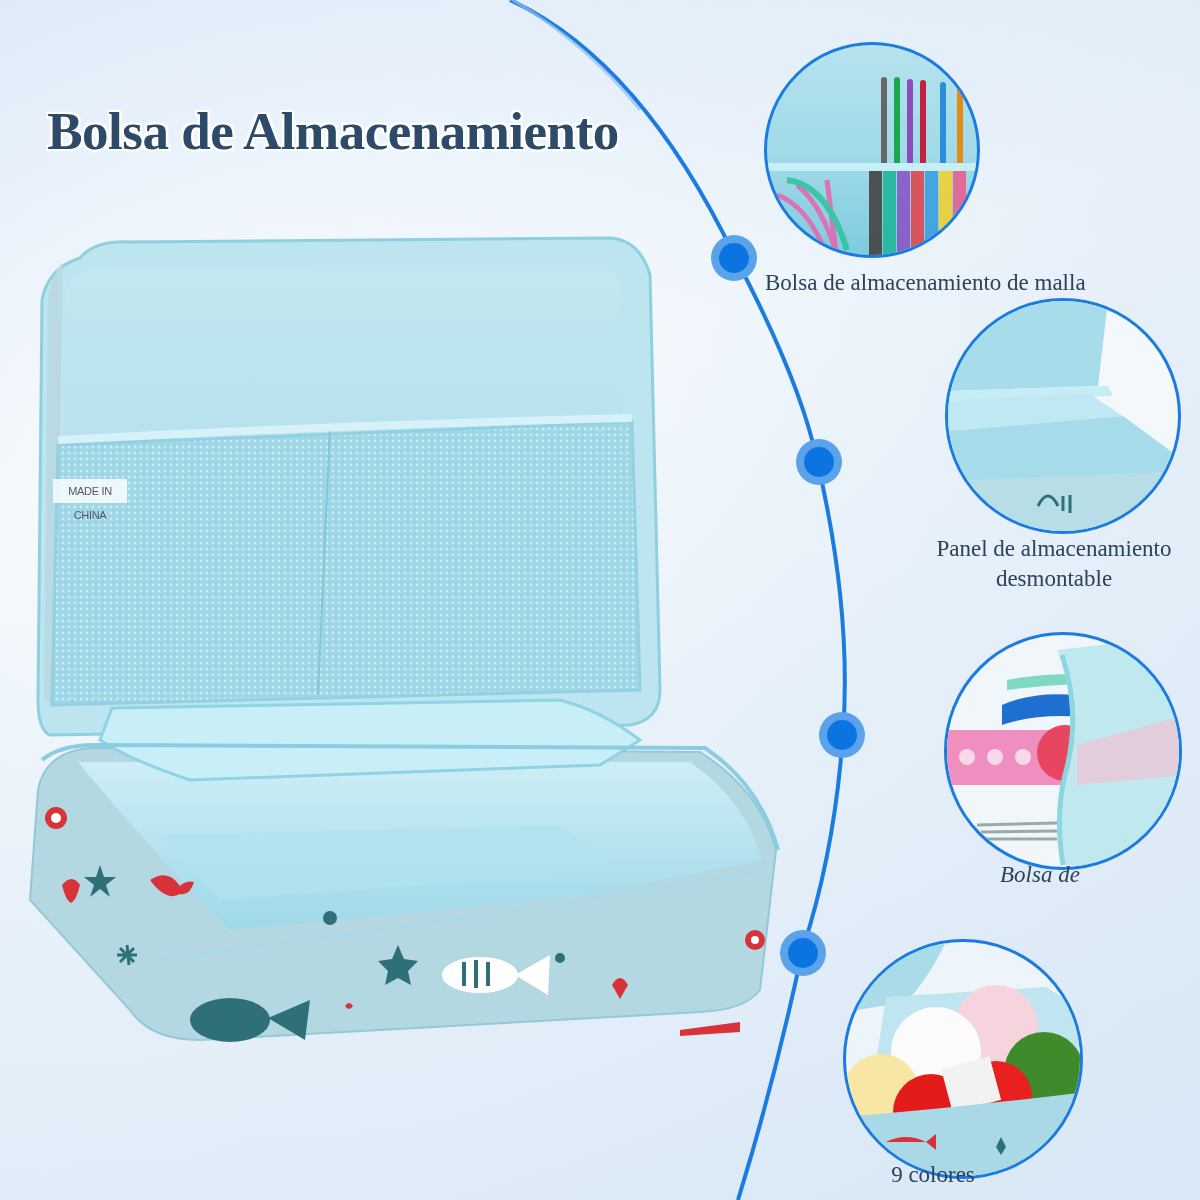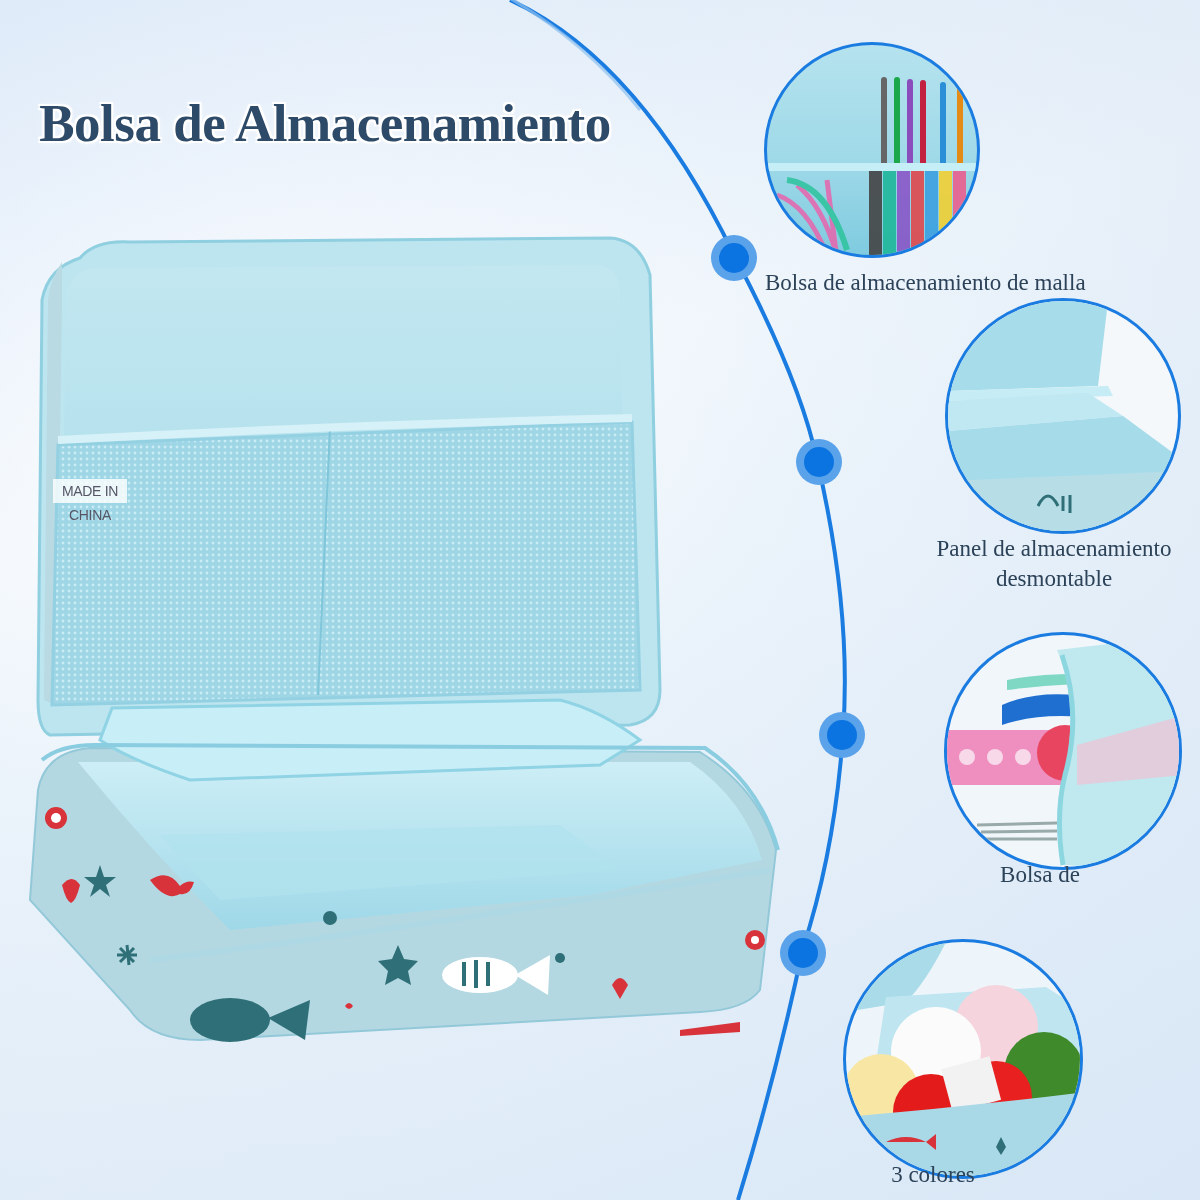"Bolsa de Almacenamiento" .title { margin: 0 -> 8px }
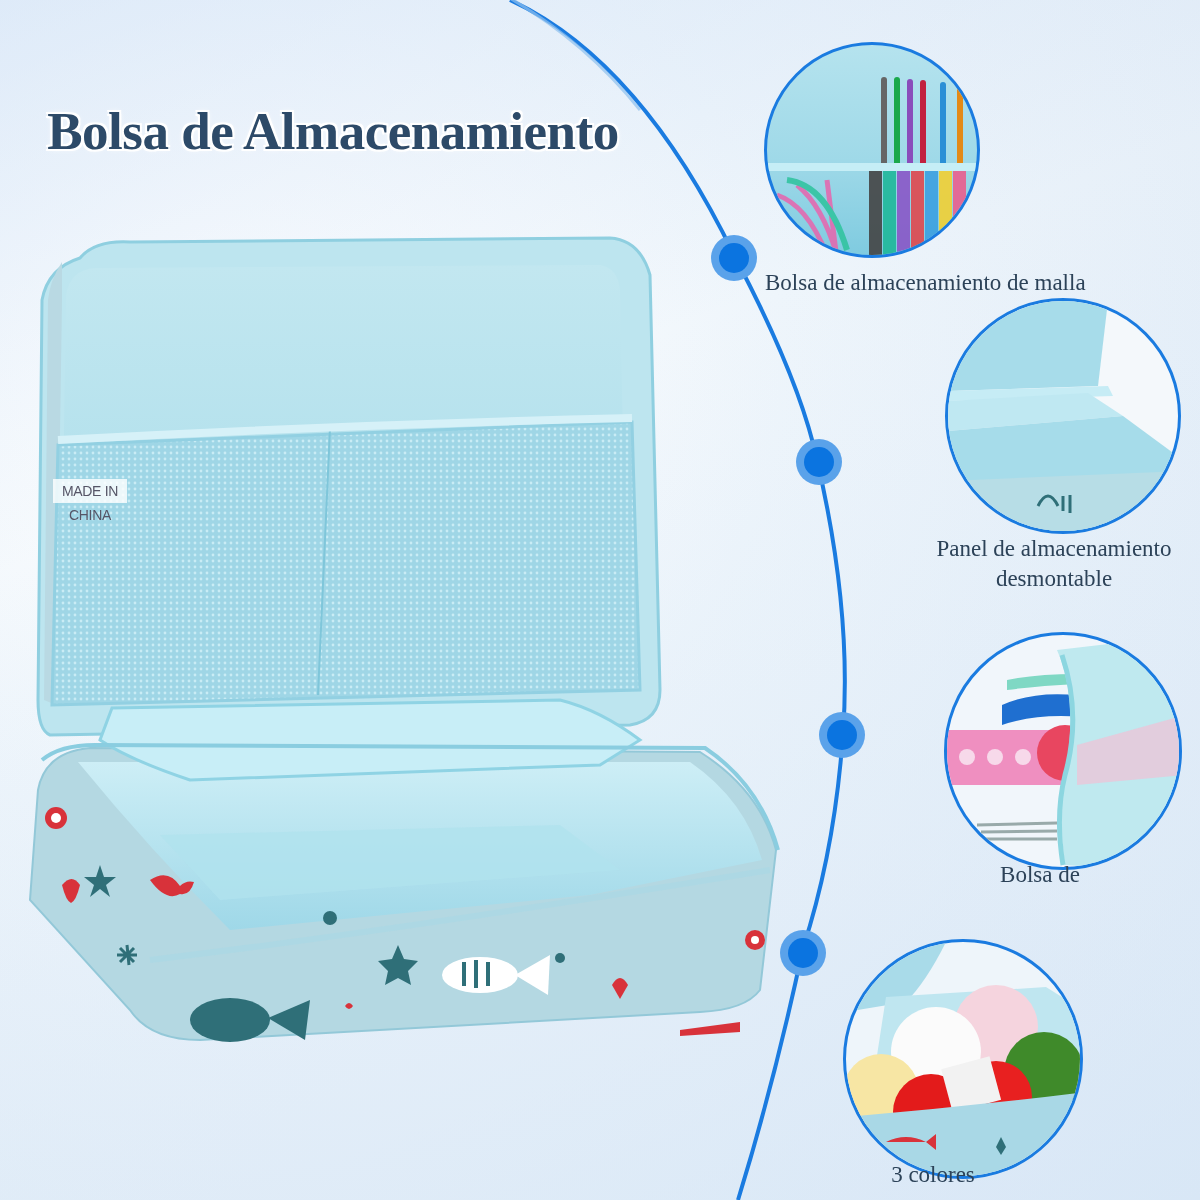"MADE IN CHINA" .made-in { font-size: 14px -> 11px }
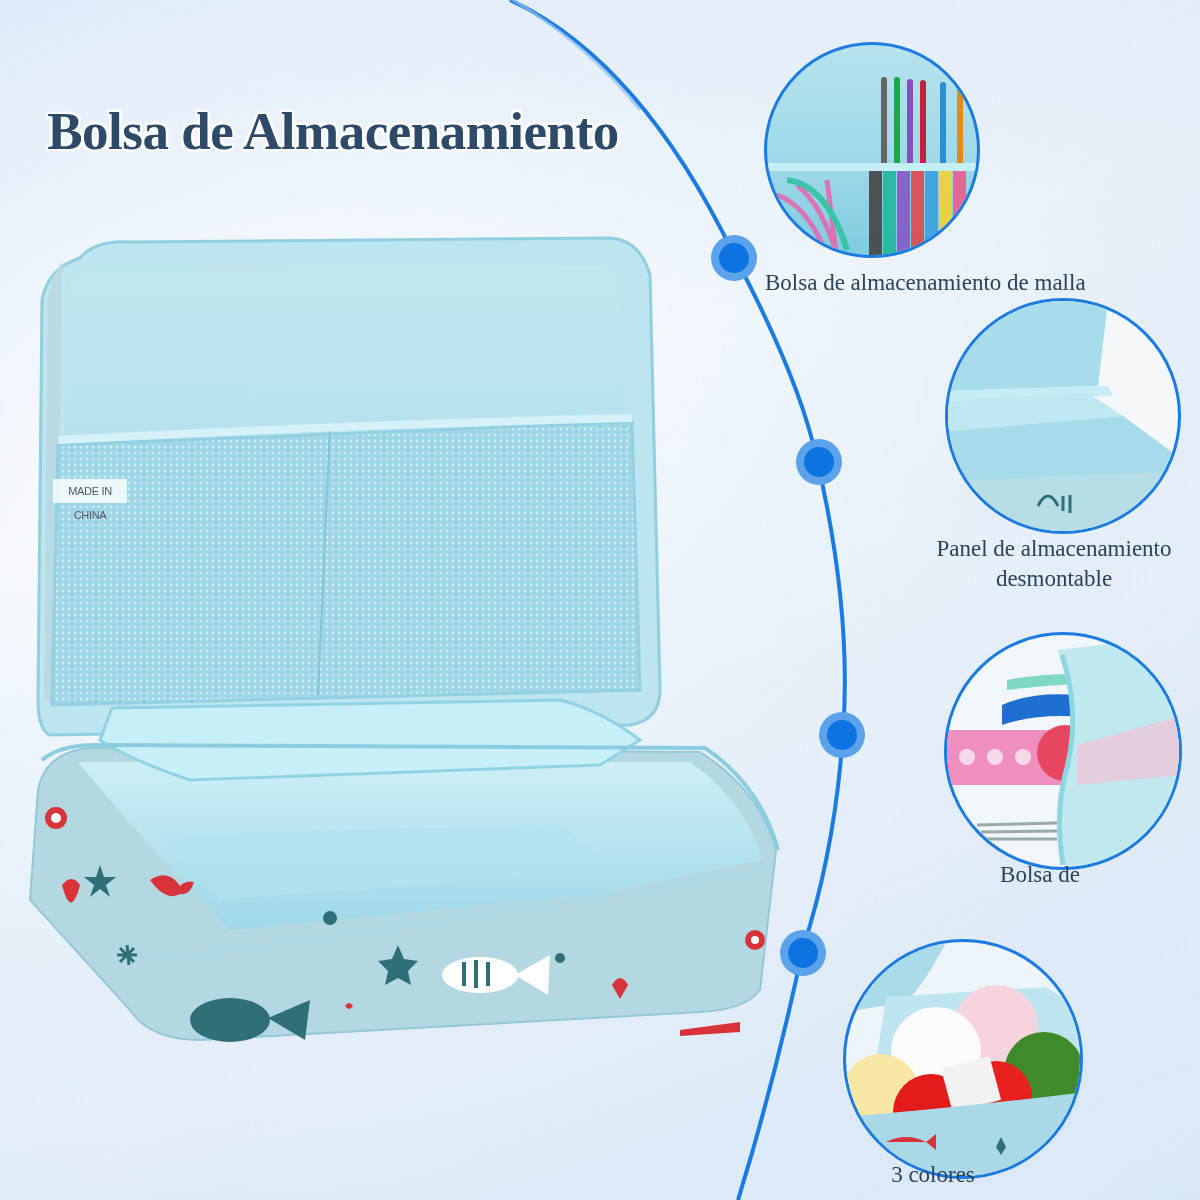"Bolsa de" div.label { font-style: none -> italic }
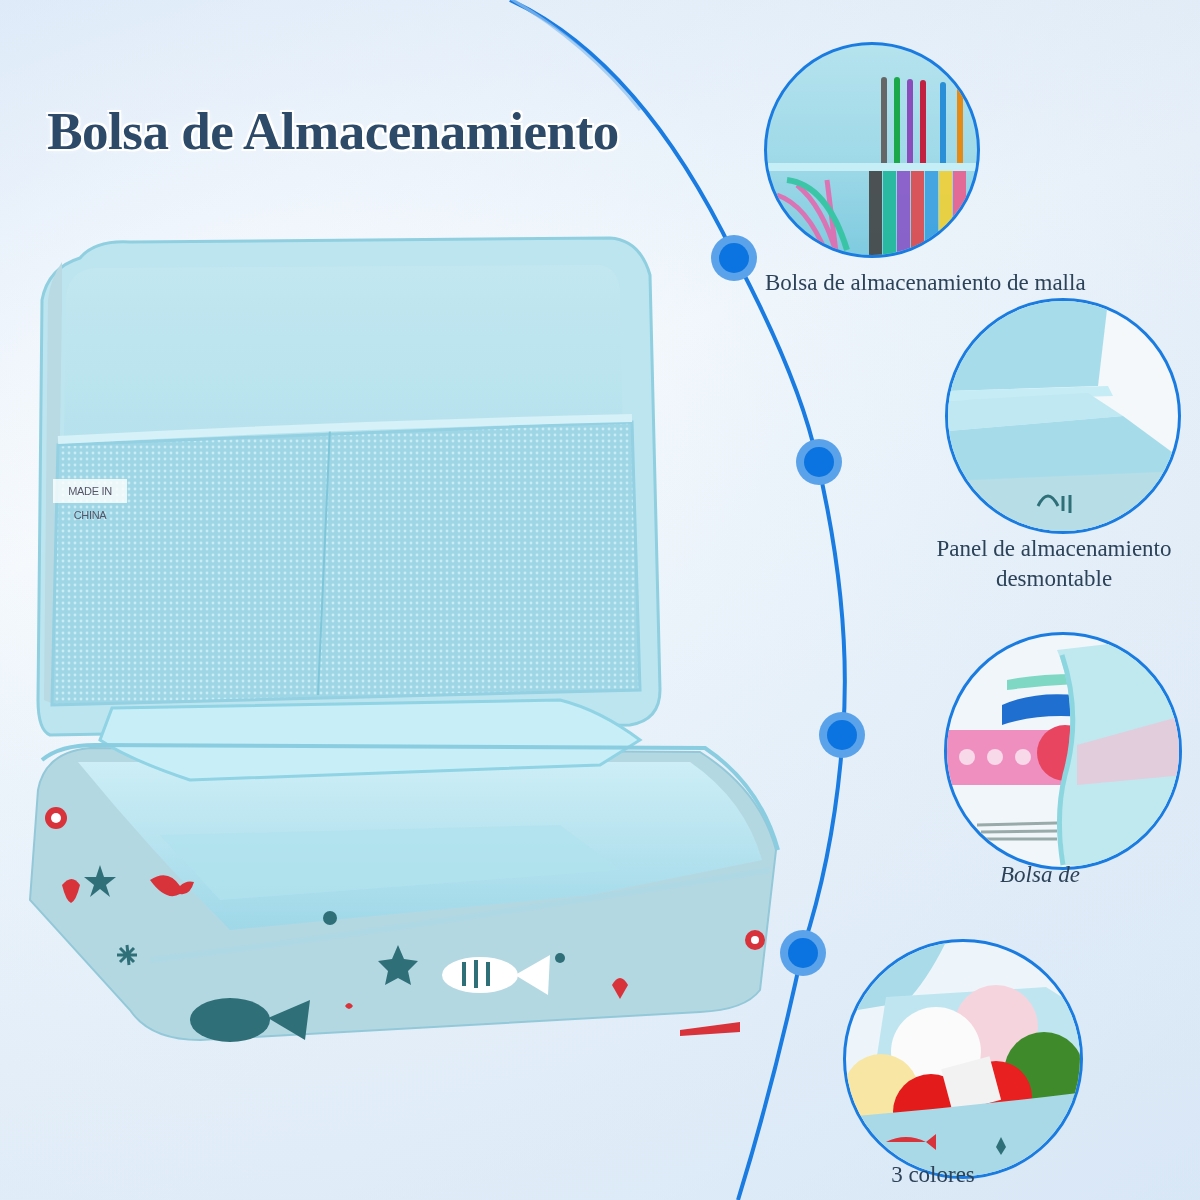"3 colores" span { text: 3 -> 9 }
